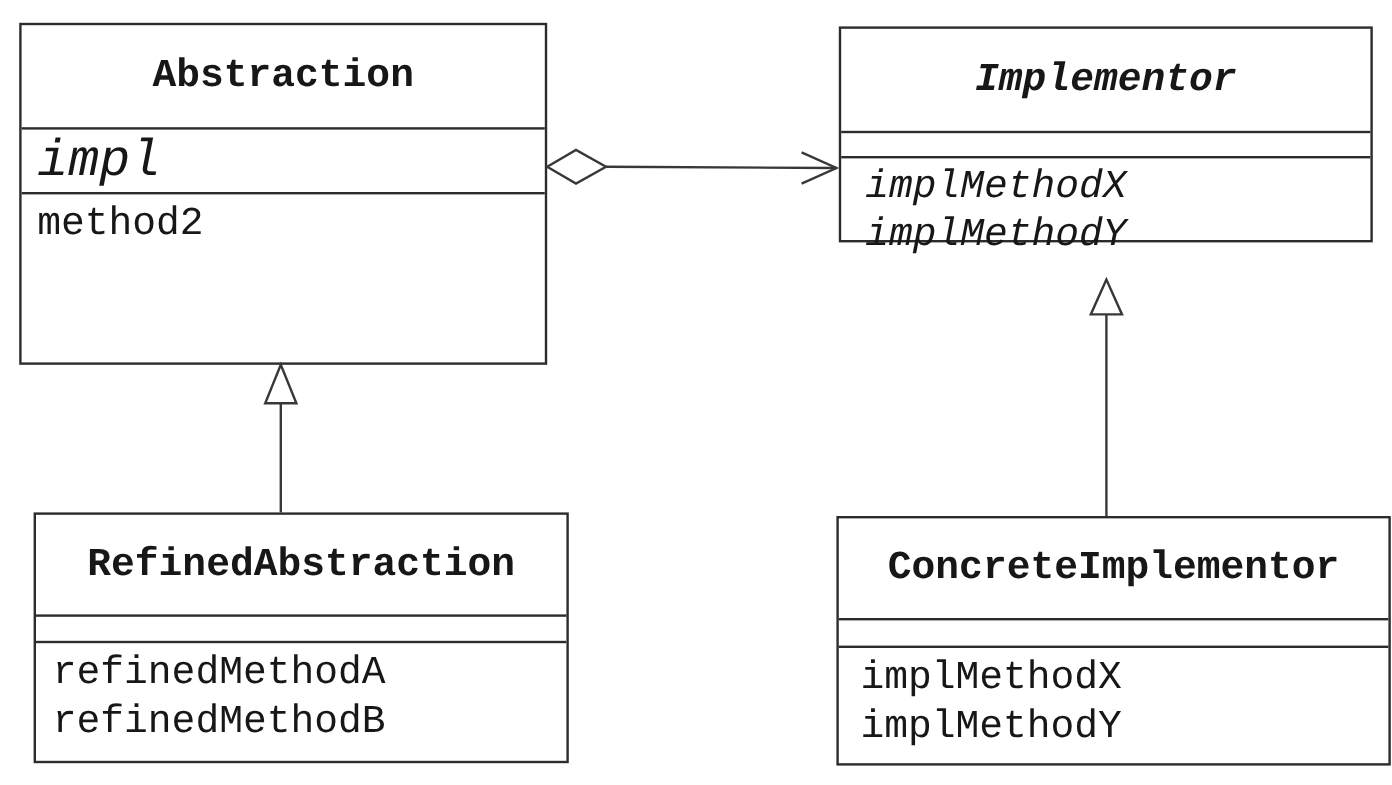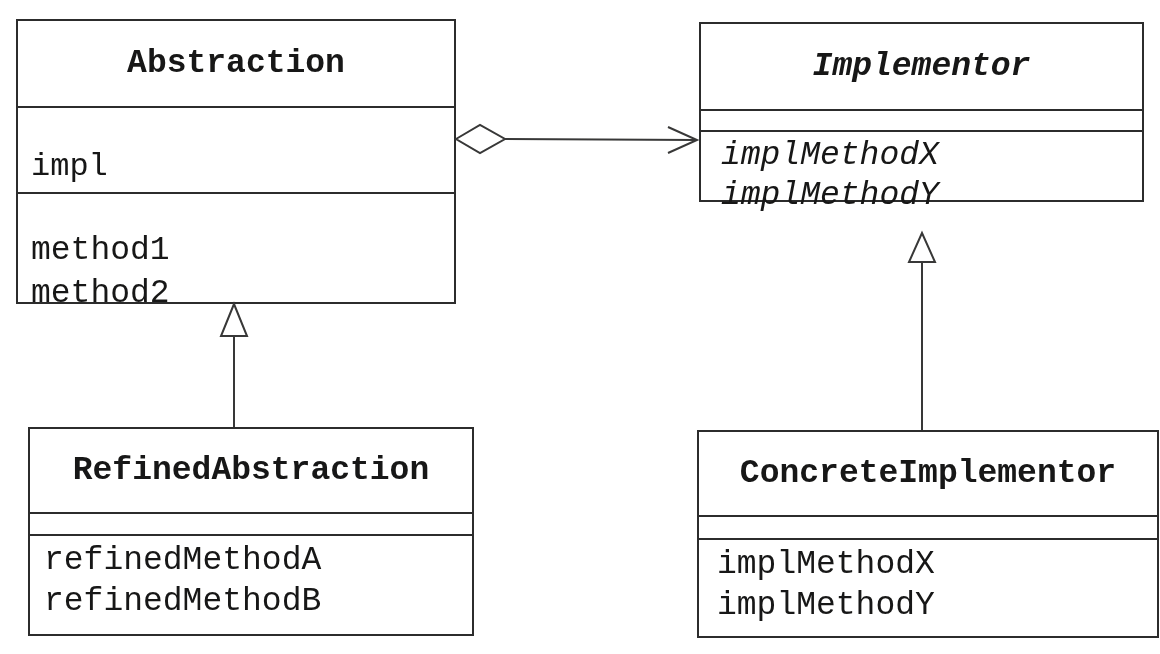"Abstraction" #box-abstraction { gap: 32px -> none }
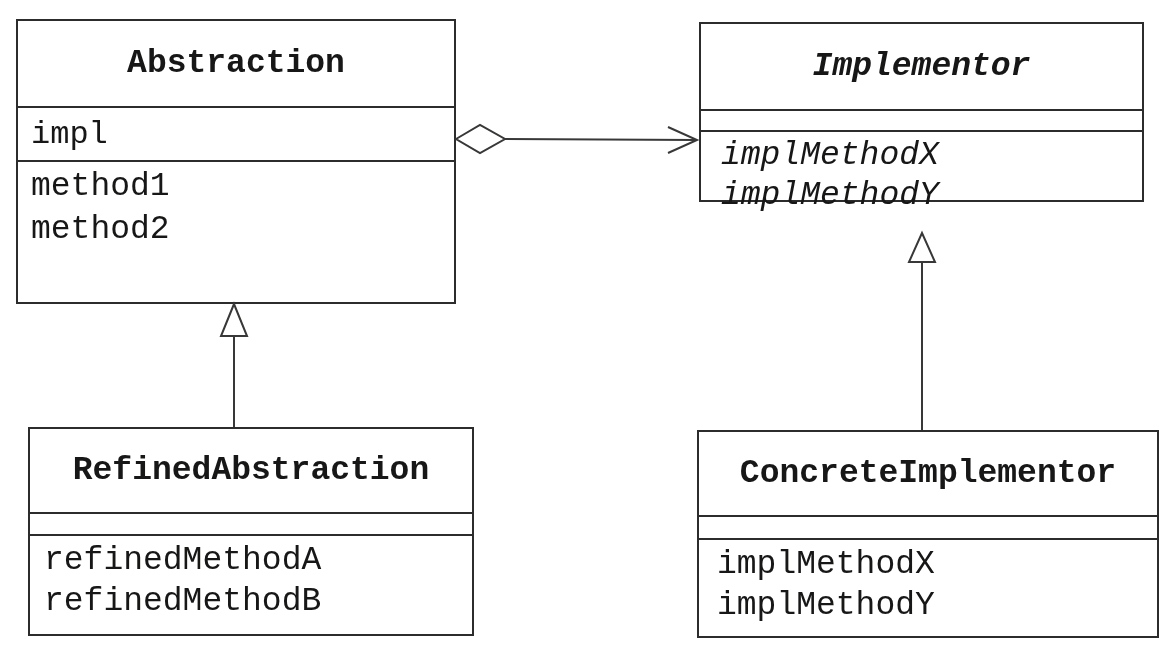"impl" .cb-attrs { font-size: 32px -> 43px; font-style: none -> italic }
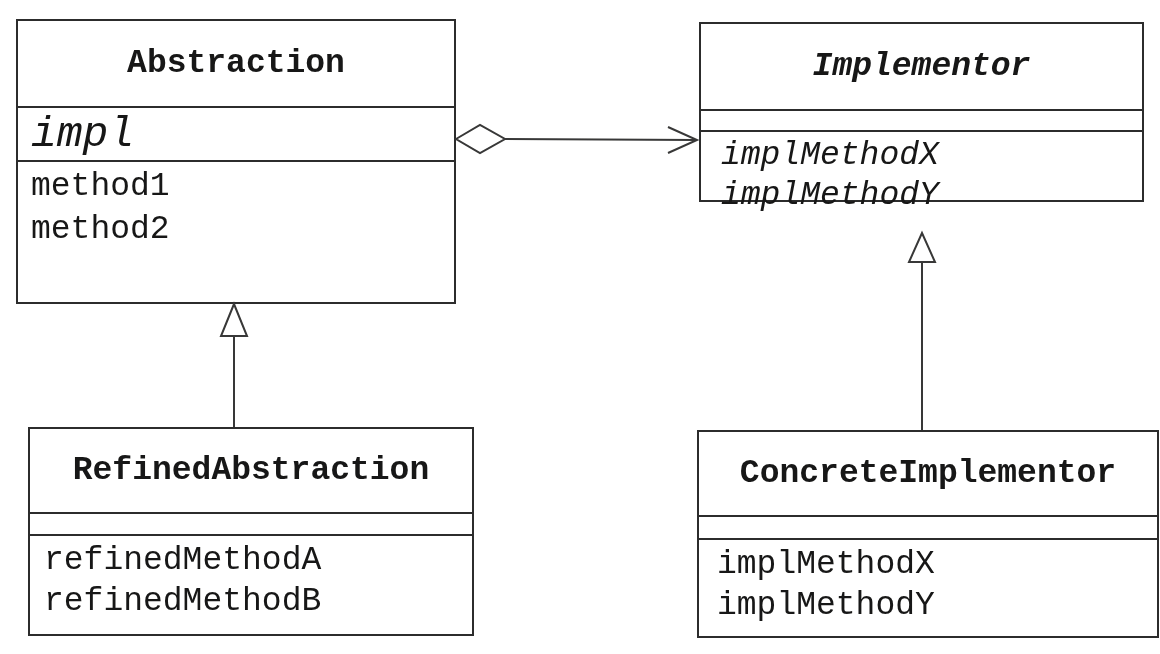"method1" div.m-line { html: <div>method1</div> -> none }
